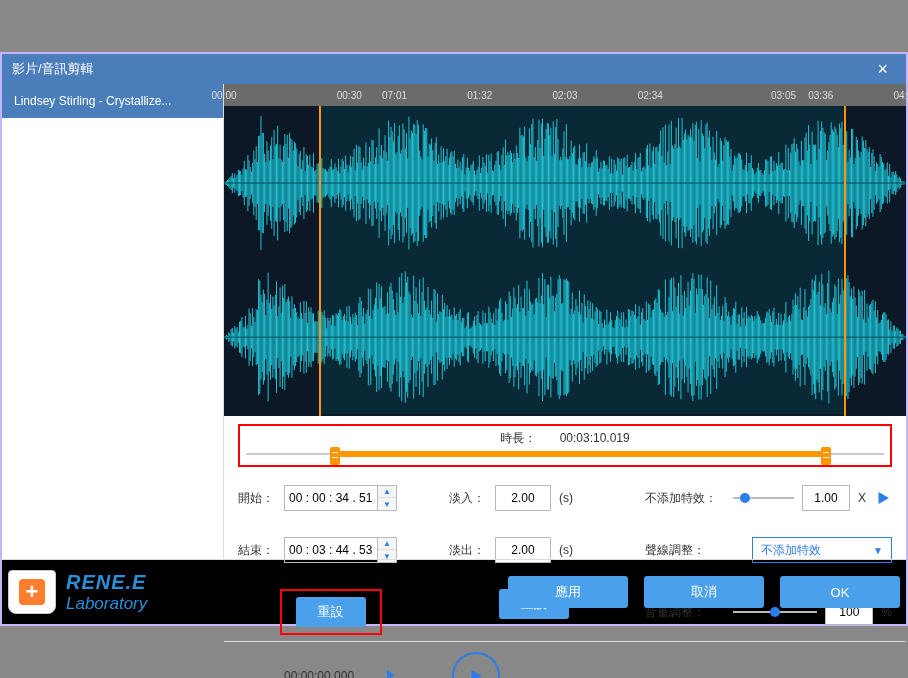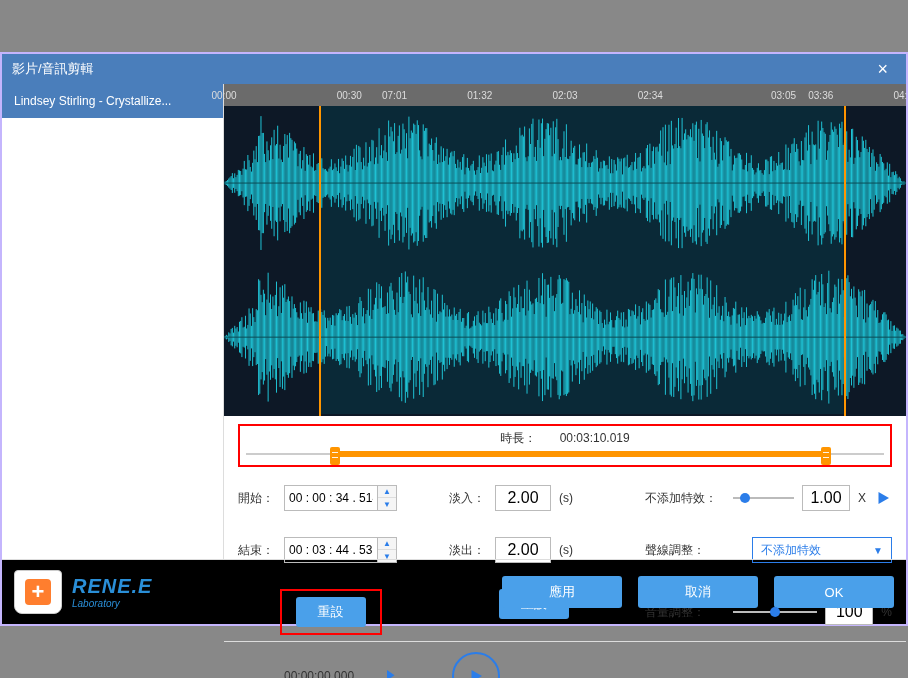"2.00" .num-input { font-size: 16px -> 12px }
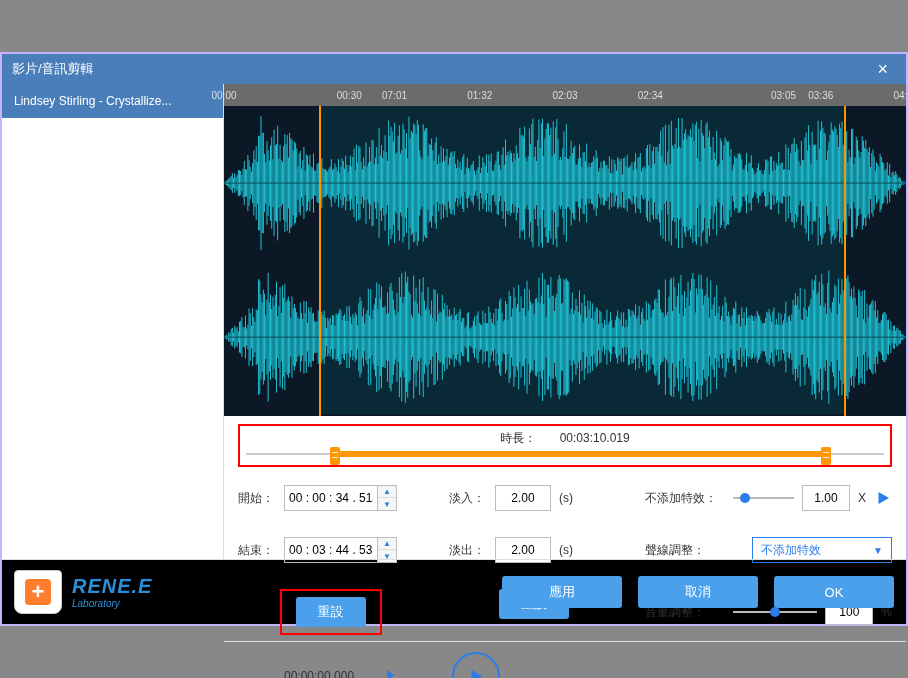"RENE.E" .footer { padding: 10px 12px -> 10px 6px }
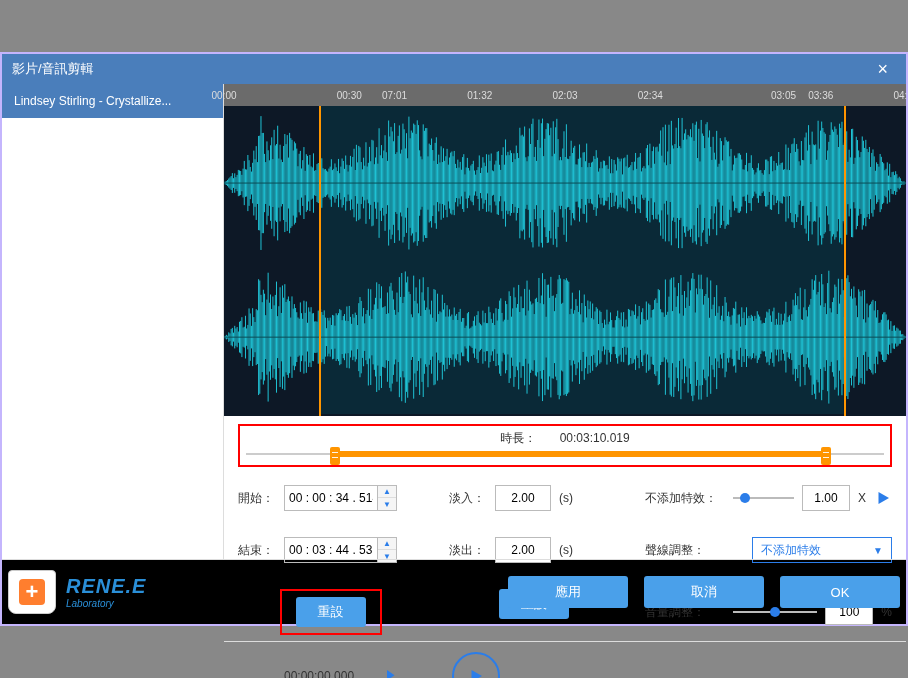"Laboratory" .logo-text .sub { font-size: 10px -> 17px }
